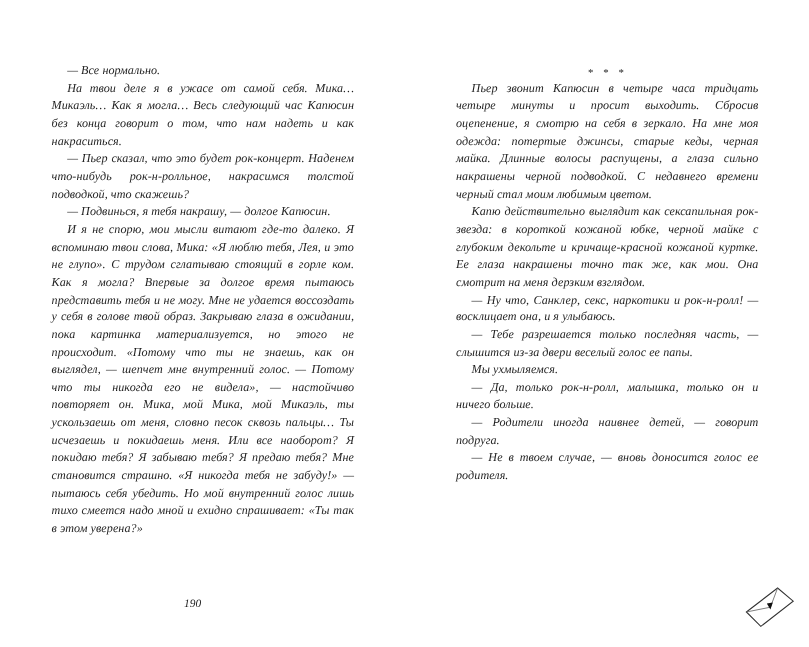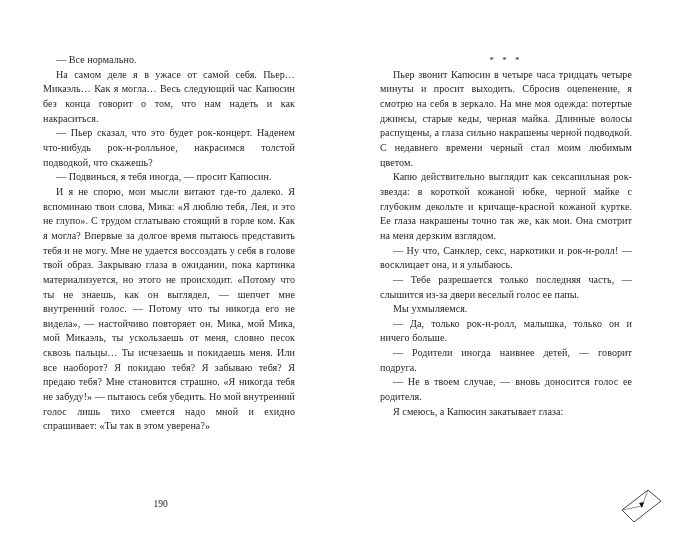"— Все нормально." .page { font-style: none -> italic }
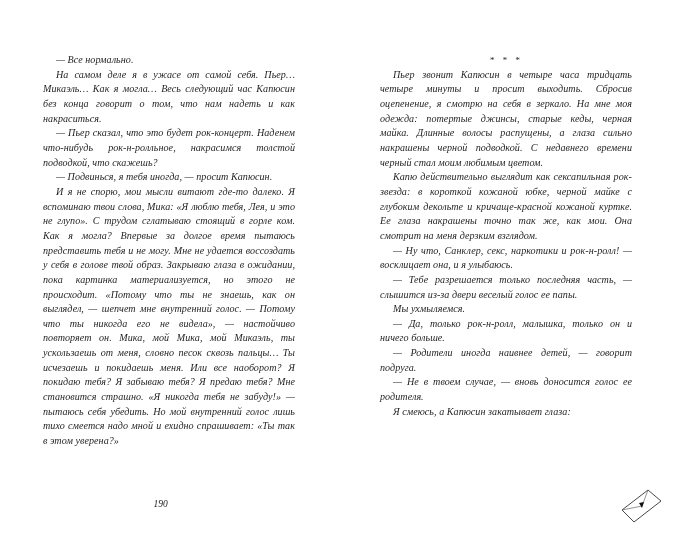"На самом деле я в" p.para { text: самом деле я в ужасе от самой себя. Пьер -> твои деле я в ужасе от самой себя. Мика }
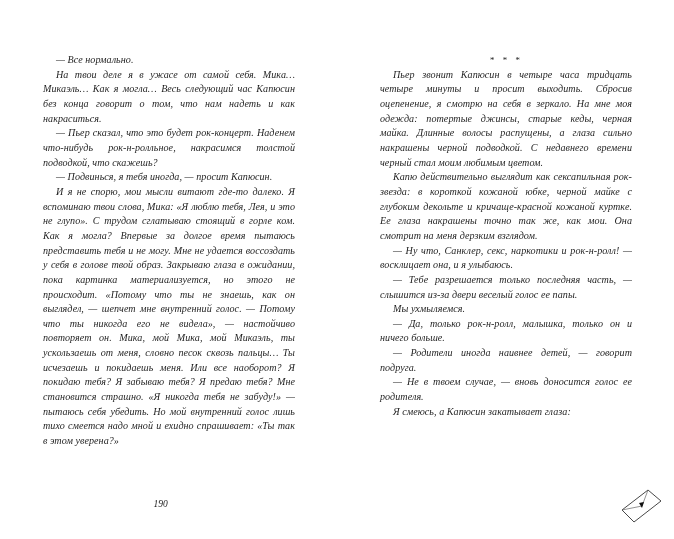"— Подвинься, я тебя иногда," p.para { text: иногда, — просит -> накрашу, — долгое }
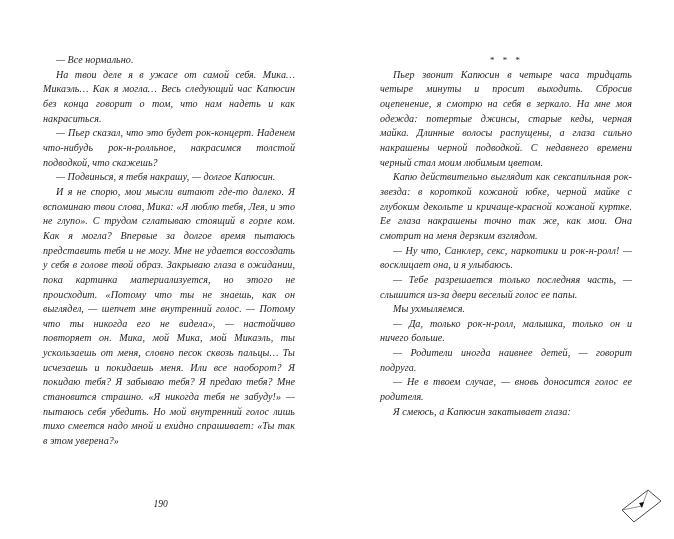"Я смеюсь, а Капюсин закатывает" p.para { html: <p>Я смеюсь, а Капюсин закатывает глаза:</p> -> none }
